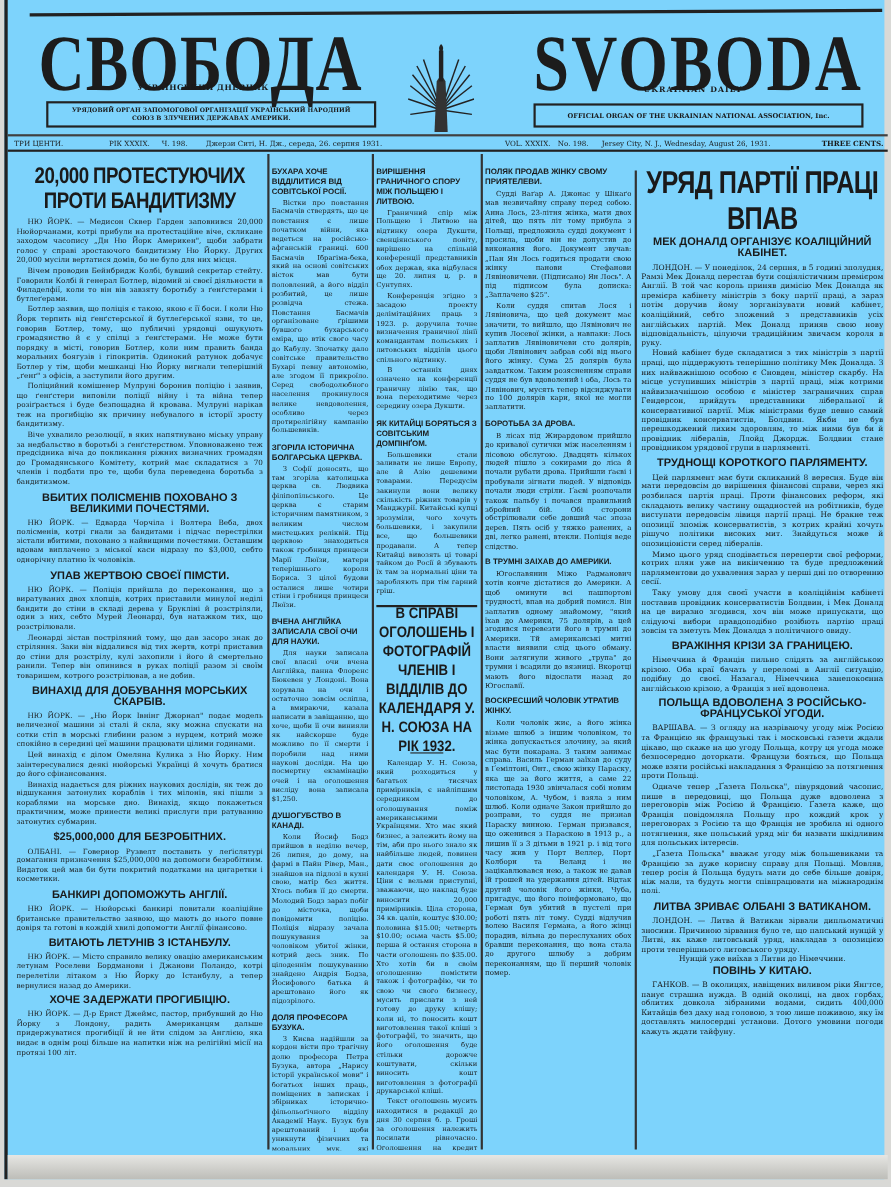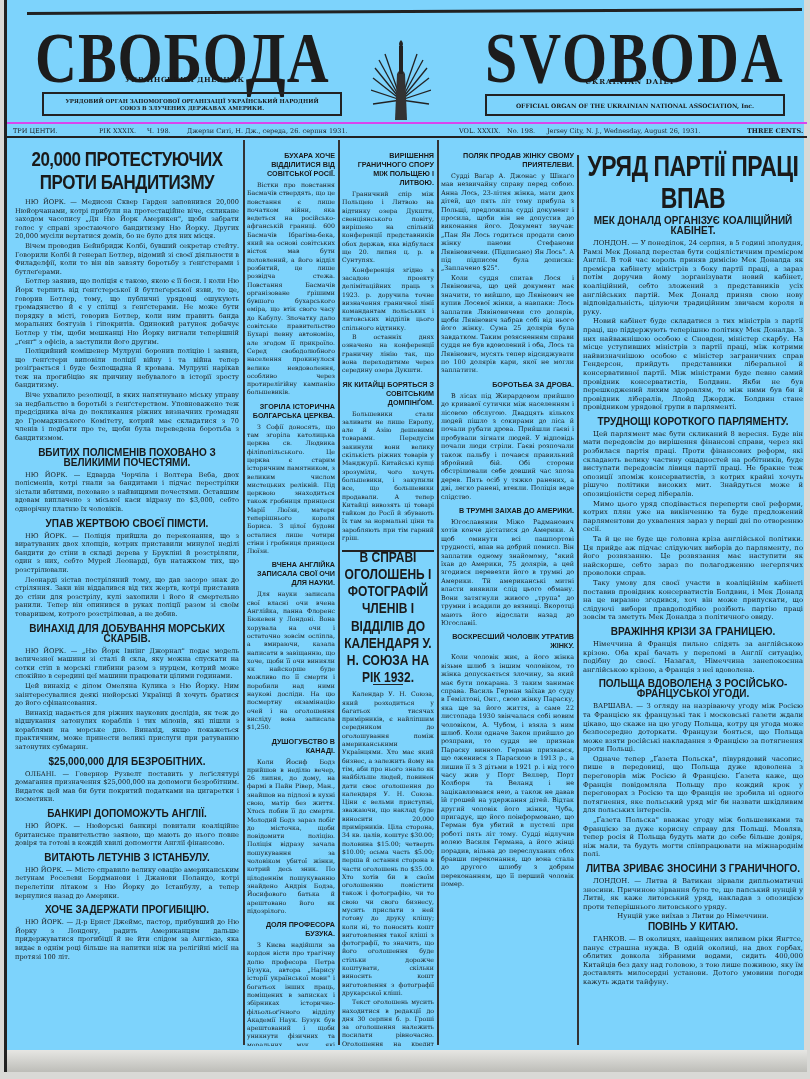"ТРИ ЦЕНТИ." .dateline { border-top: 2px solid #d946ef -> 2px solid #404040 }
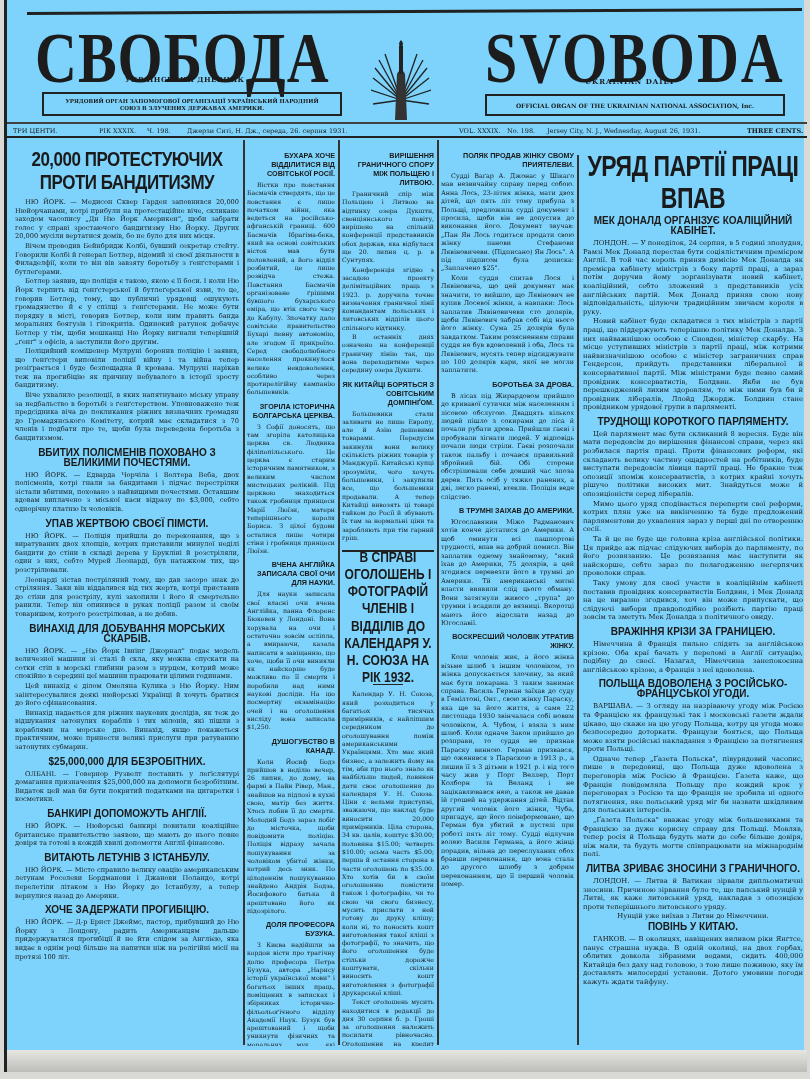"БУХАРА ХОЧЕ ВІДДІЛИТИСЯ ВІД СОВІТСЬКОЇ" .hl-sm { text-align: right -> left }
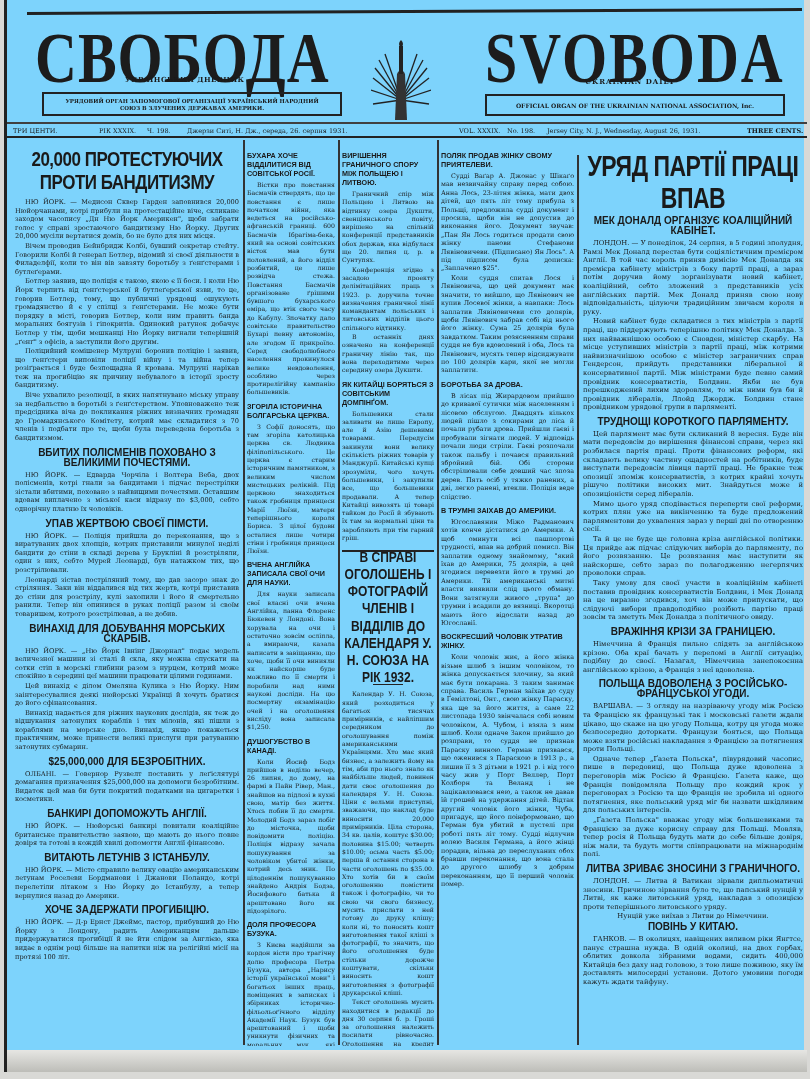"Та й це не буде" p { html: <p>Та й це не буде ще головна кріза англійської політики. Ця прийде аж підчас слідуючих виборів до парляменту, по його розвязанню. Це розвязання має наступити як найскорше, себто зараз по полагодженню негерпячих проволоки справ.</p> -> none }
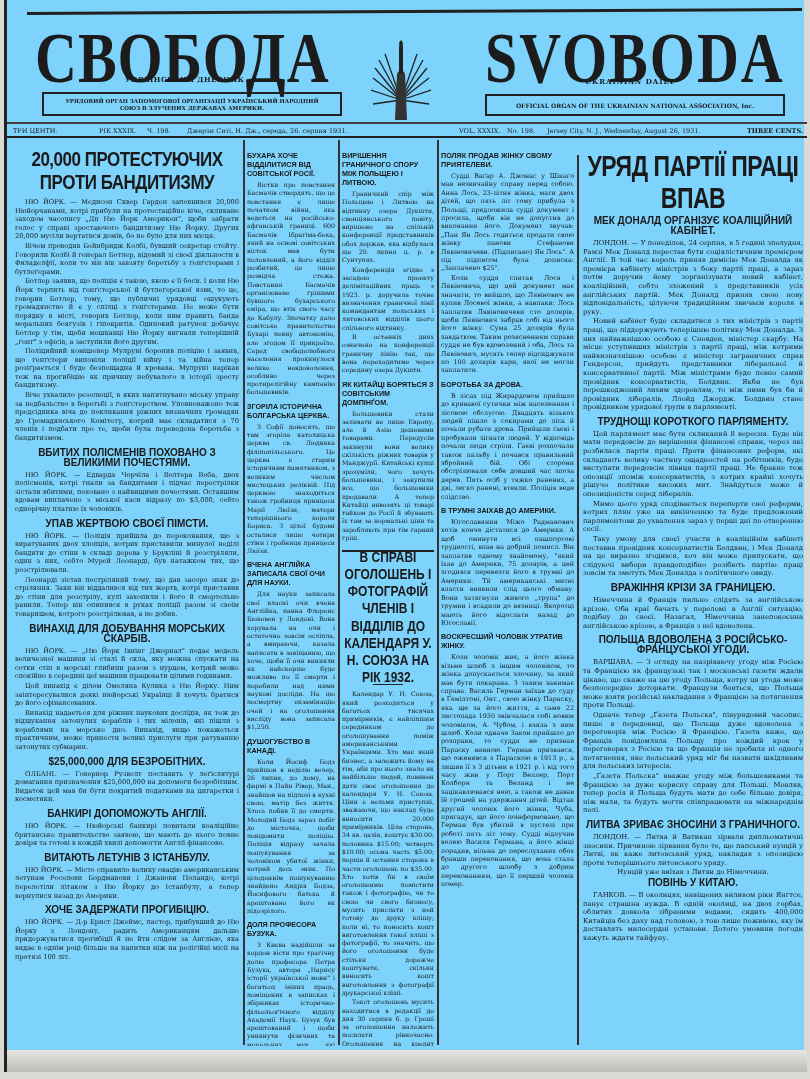"ЛИТВА ЗРИВАЄ ЗНОСИНИ З ГРАНИЧНОГО." div.hl-mid { text: ЗНОСИНИ З ГРАНИЧНОГО -> ОЛБАНІ З ВАТИКАНОМ }
